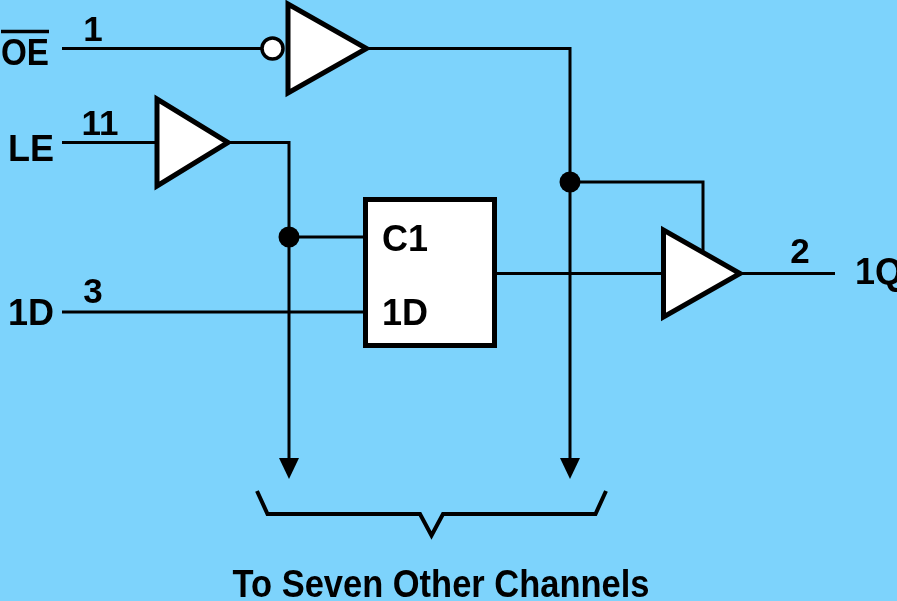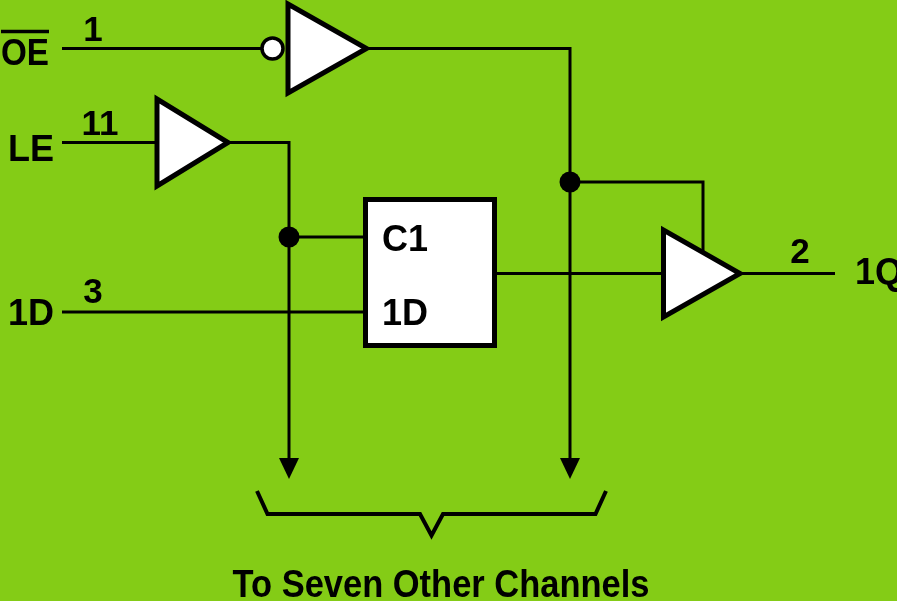"OE" .stage { background: #84cc16 -> #7dd3fc }
